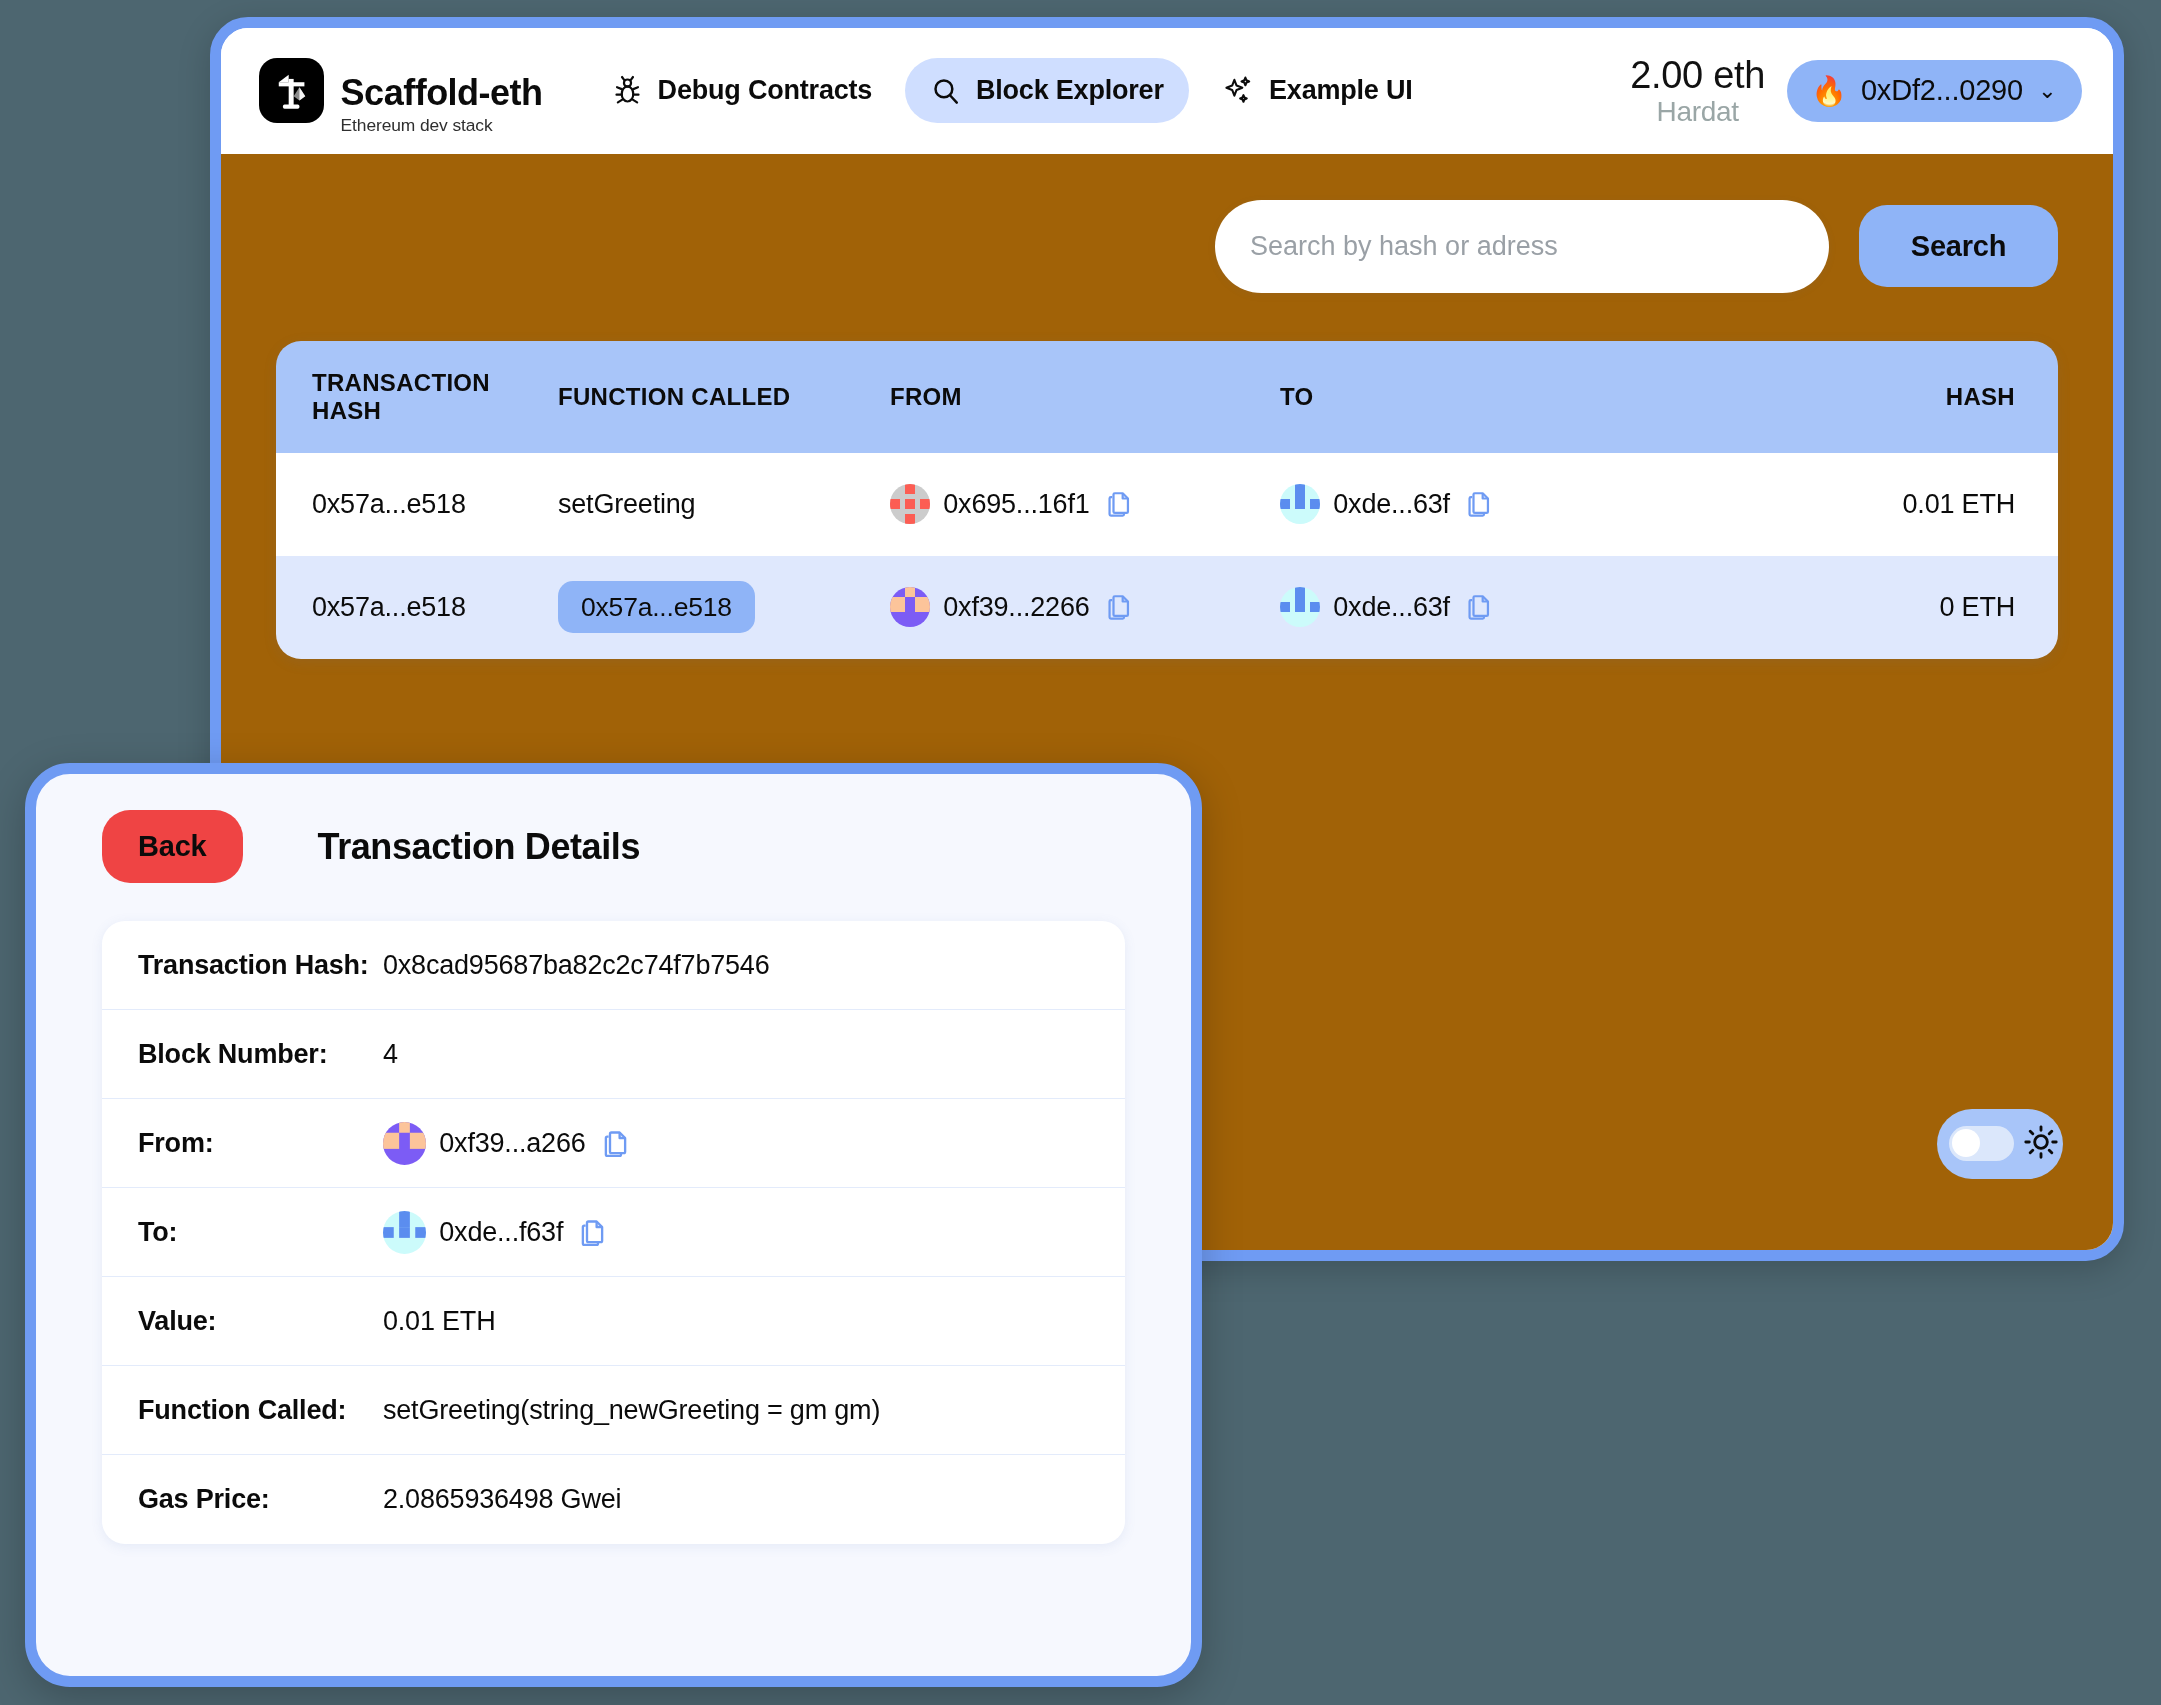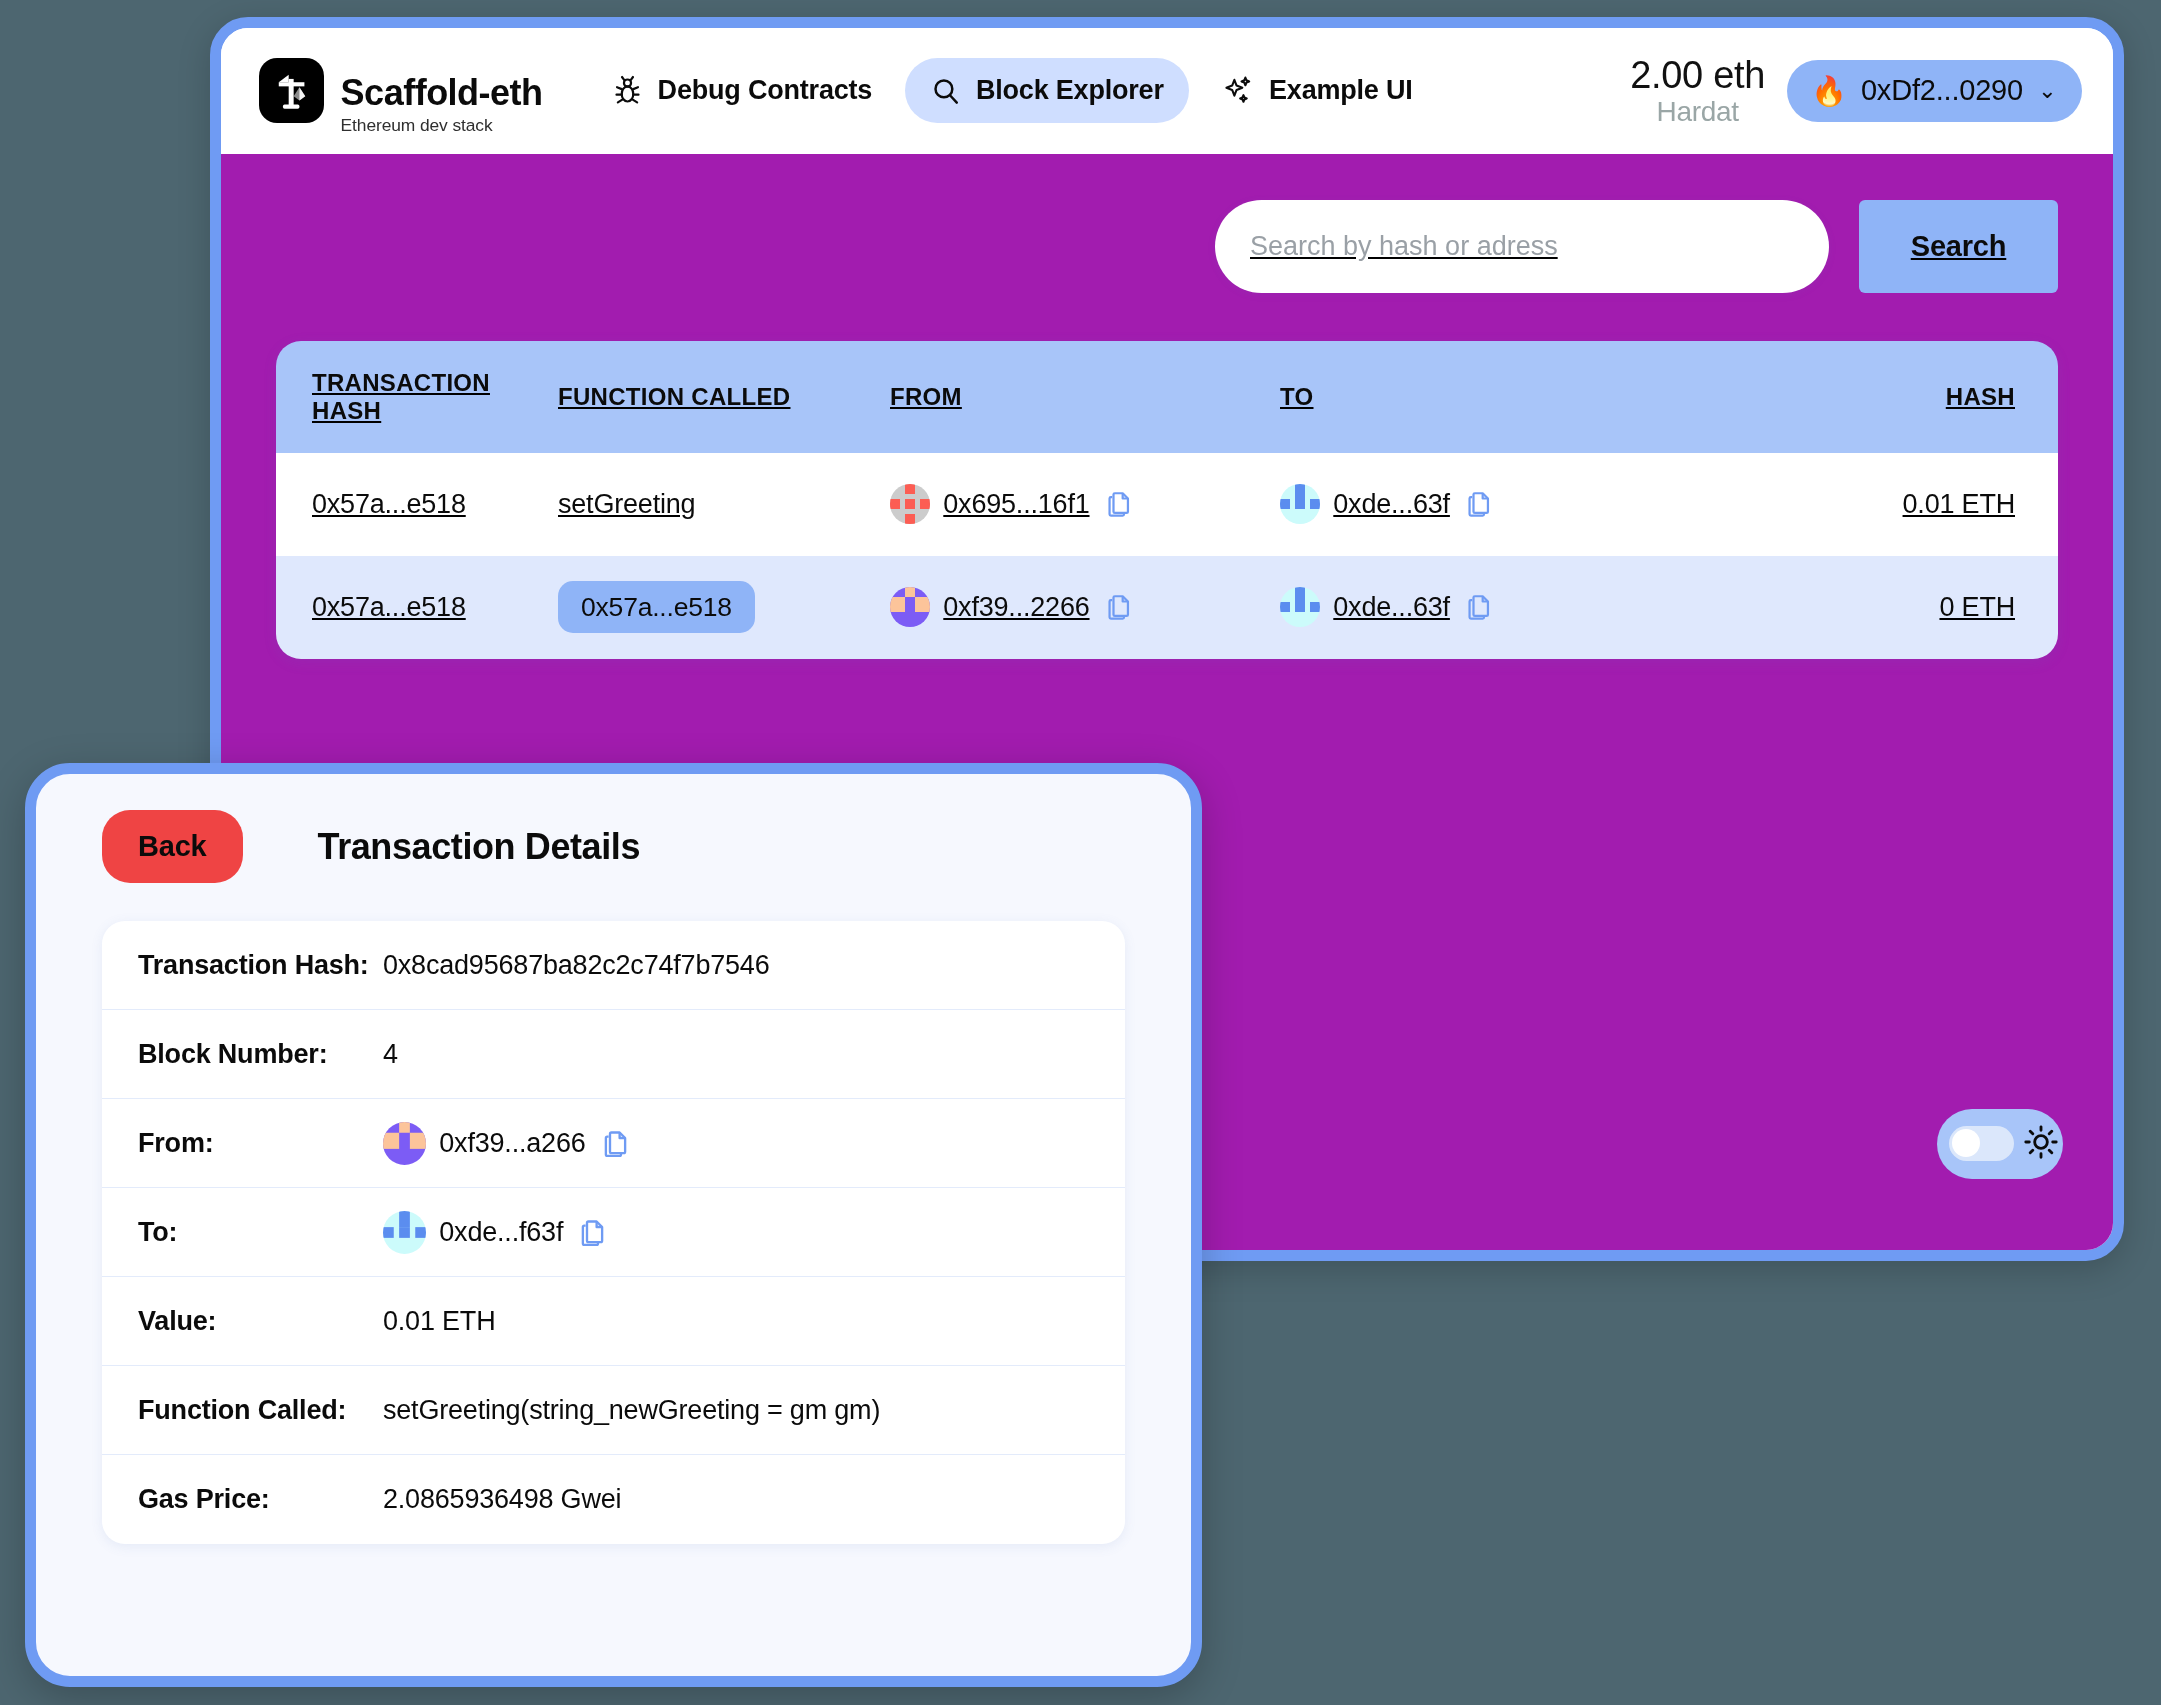"Search by hash or adress" #content { background: #a21caf -> #a16207; text-decoration: underline -> none }
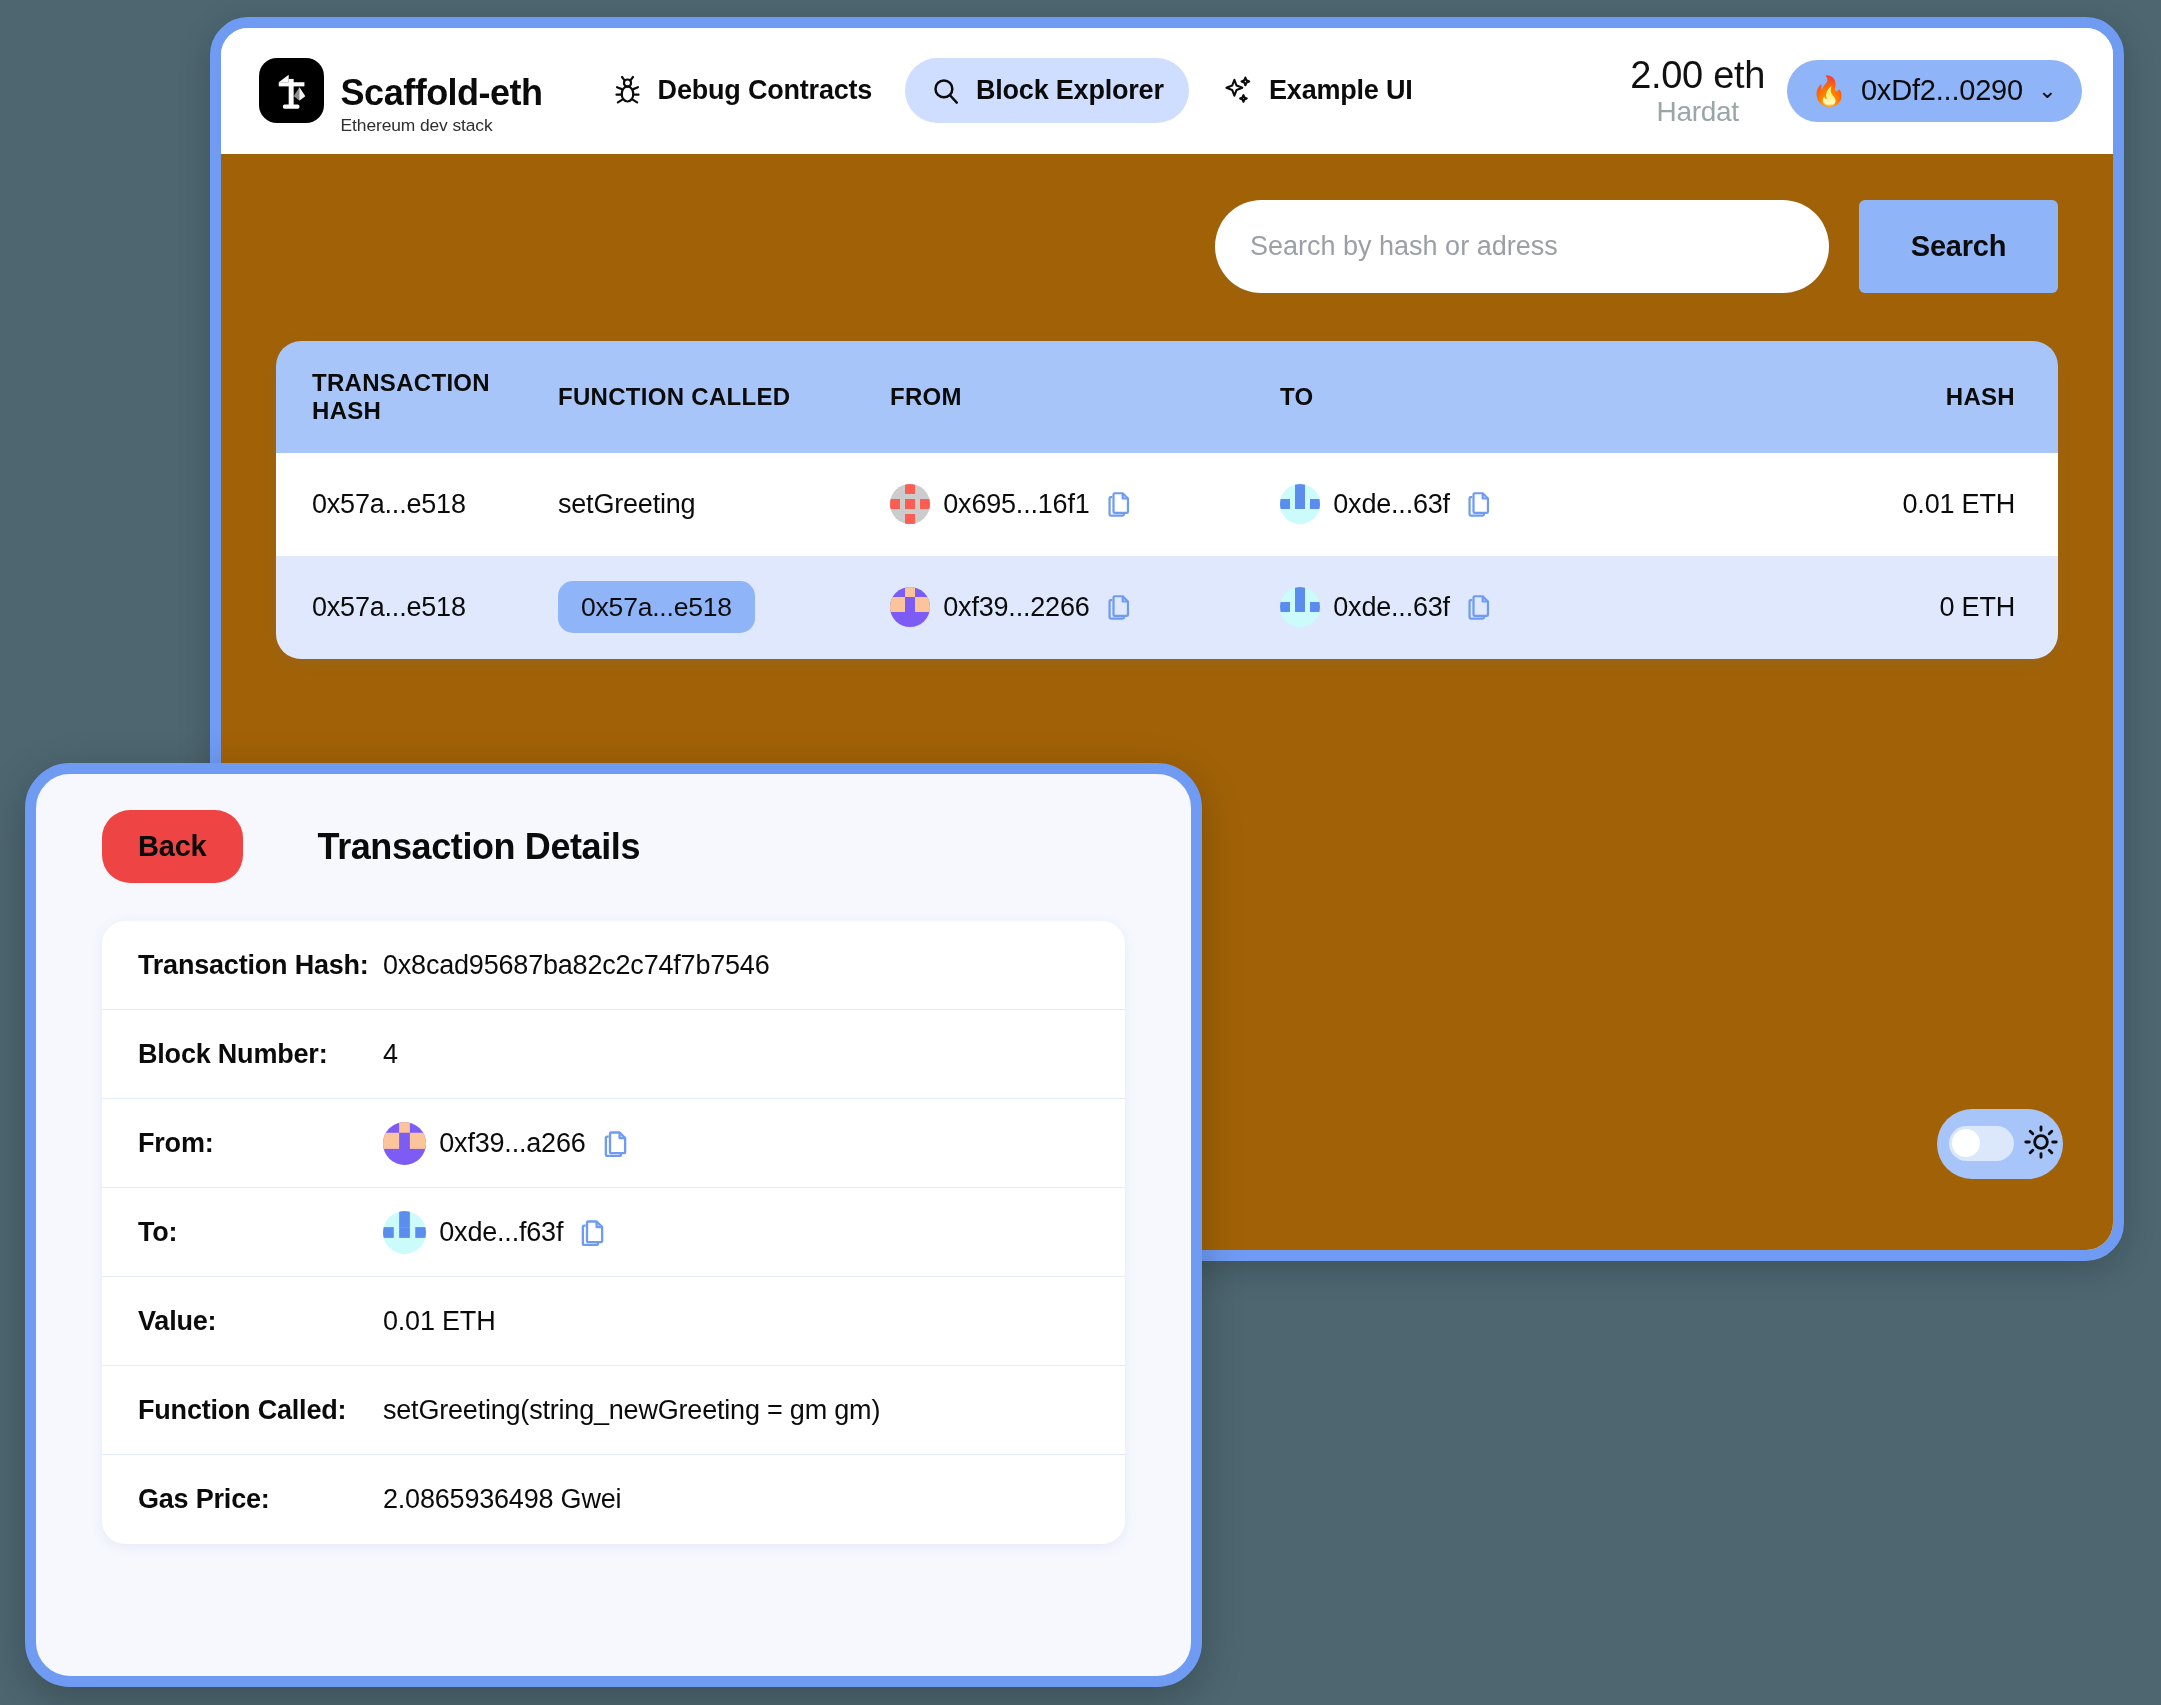"Search" .search-button { border-radius: 6px -> 28px; height: 93px -> 82px }
